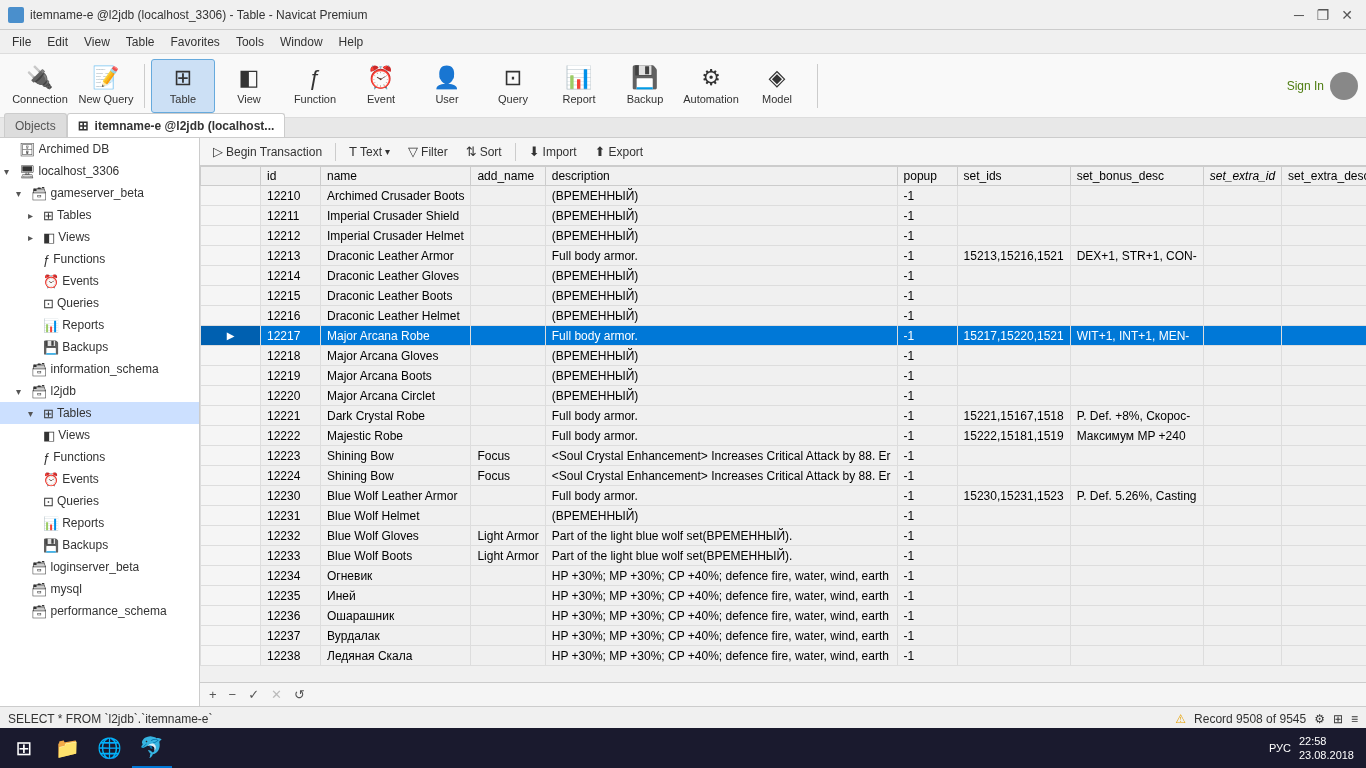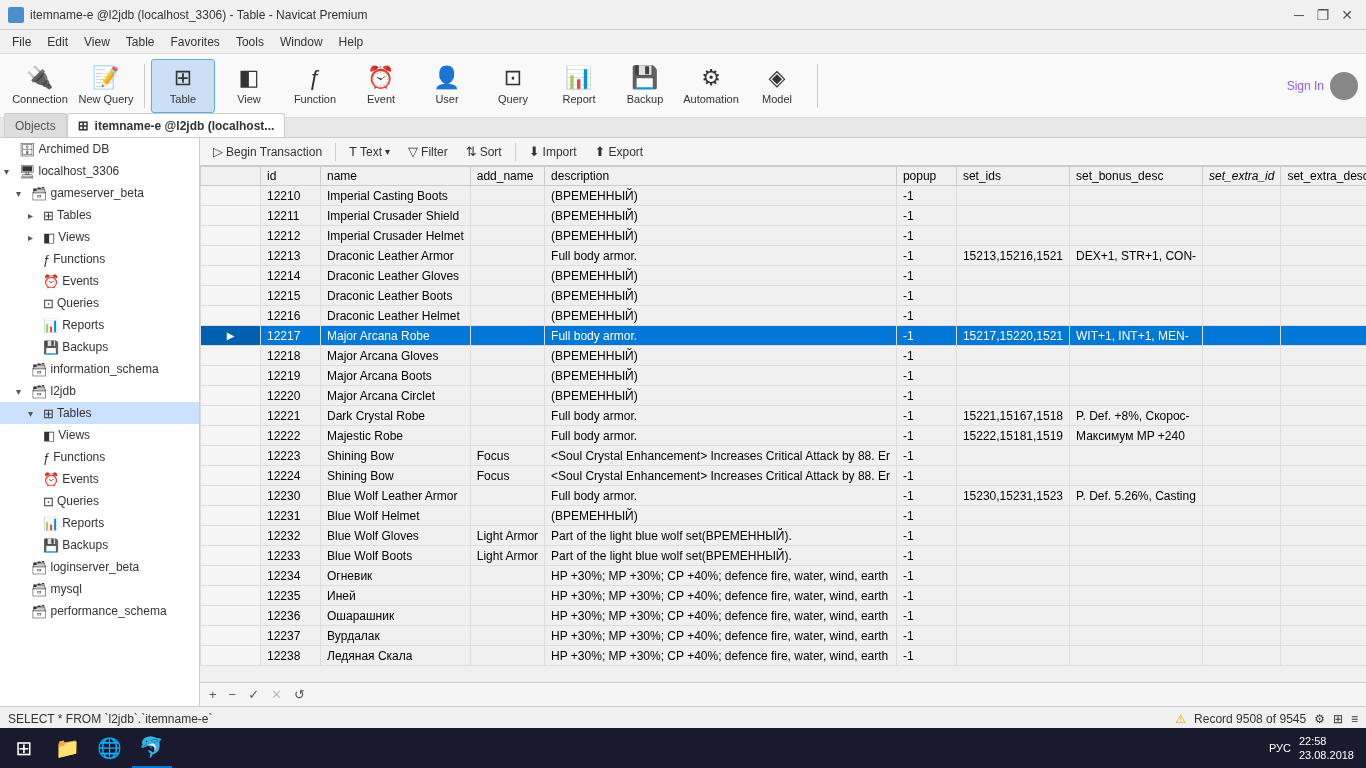"Sign In" .signin-link { color: #8b5cf6 -> #4d7c0f }
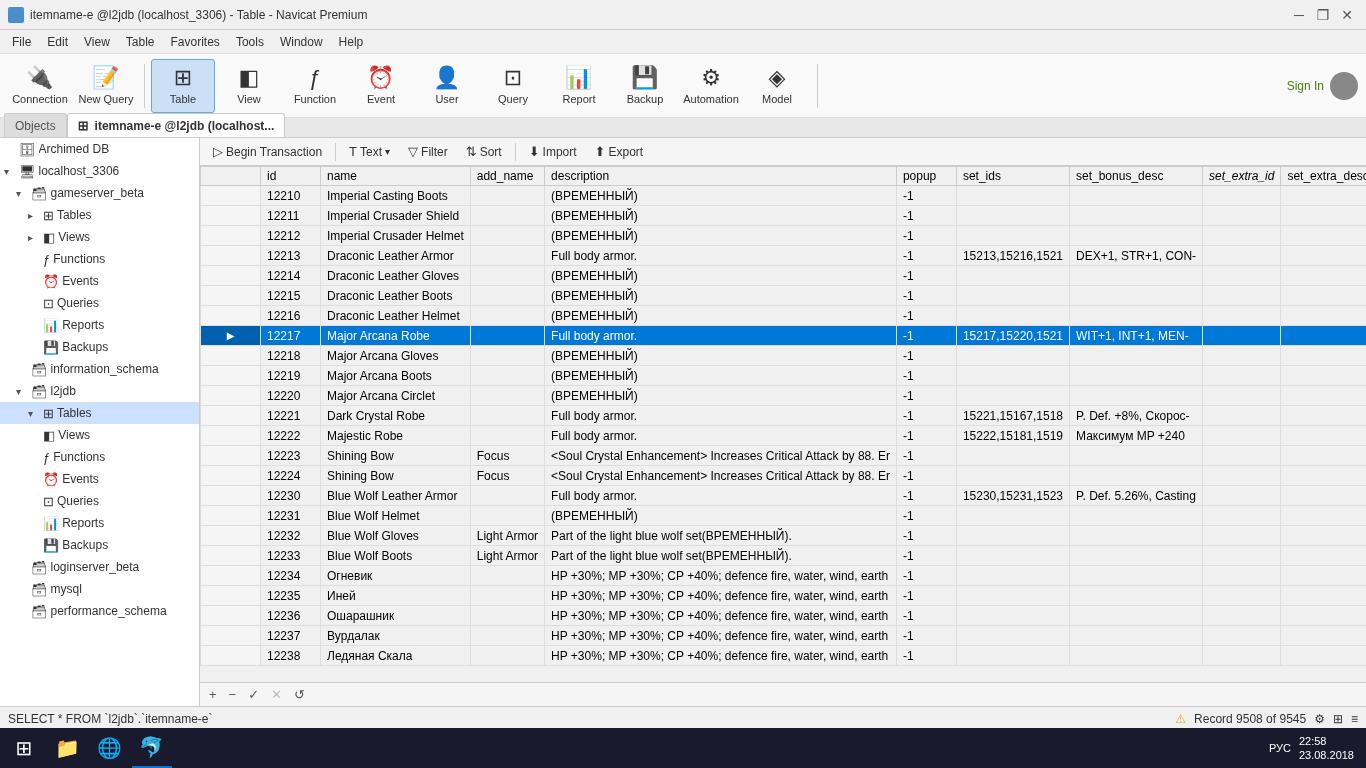"Imperial Casting Boots" td { text: Imperial Casting -> Archimed Crusader }
